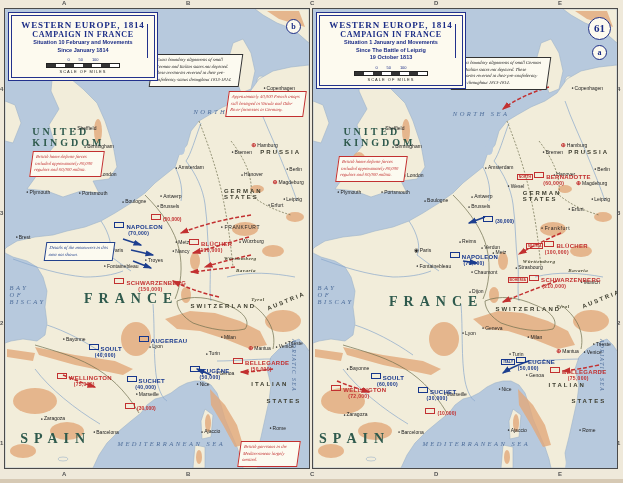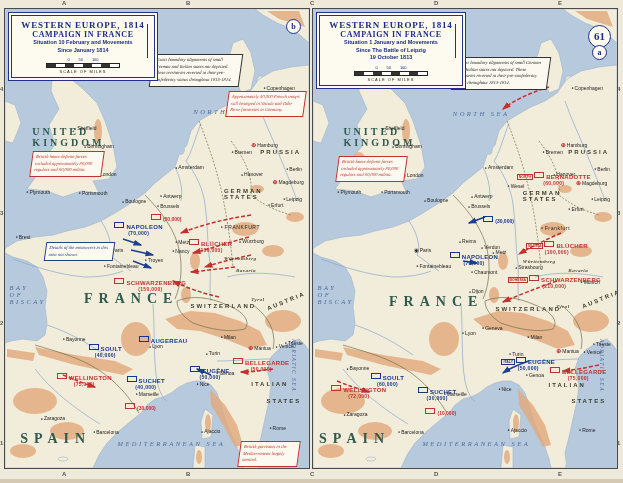"61" #p1 .badge.lg { top: 16px -> 8px }
